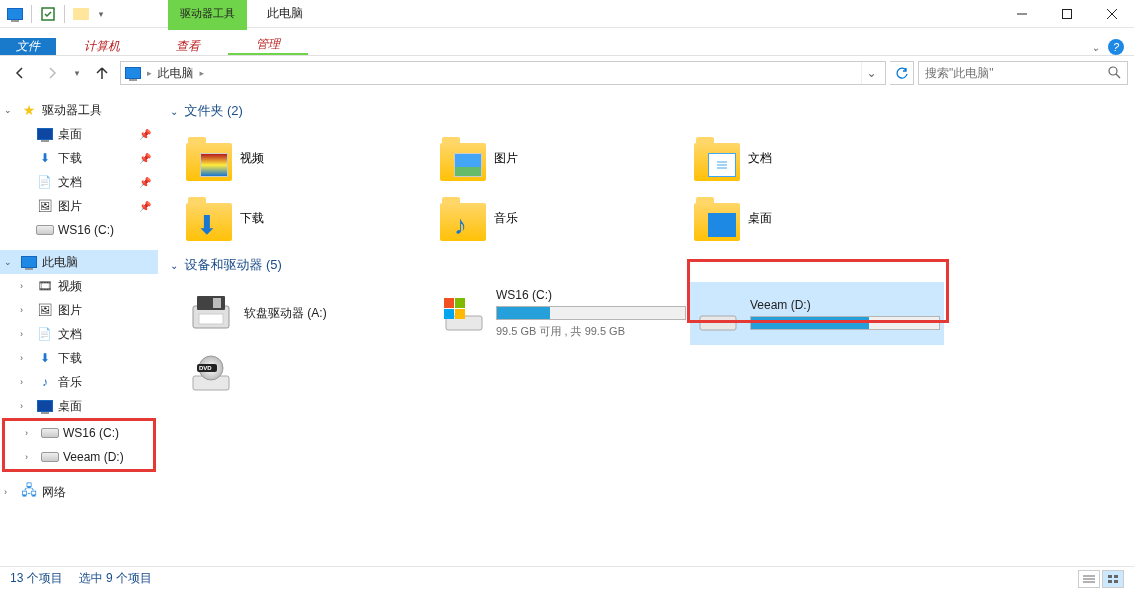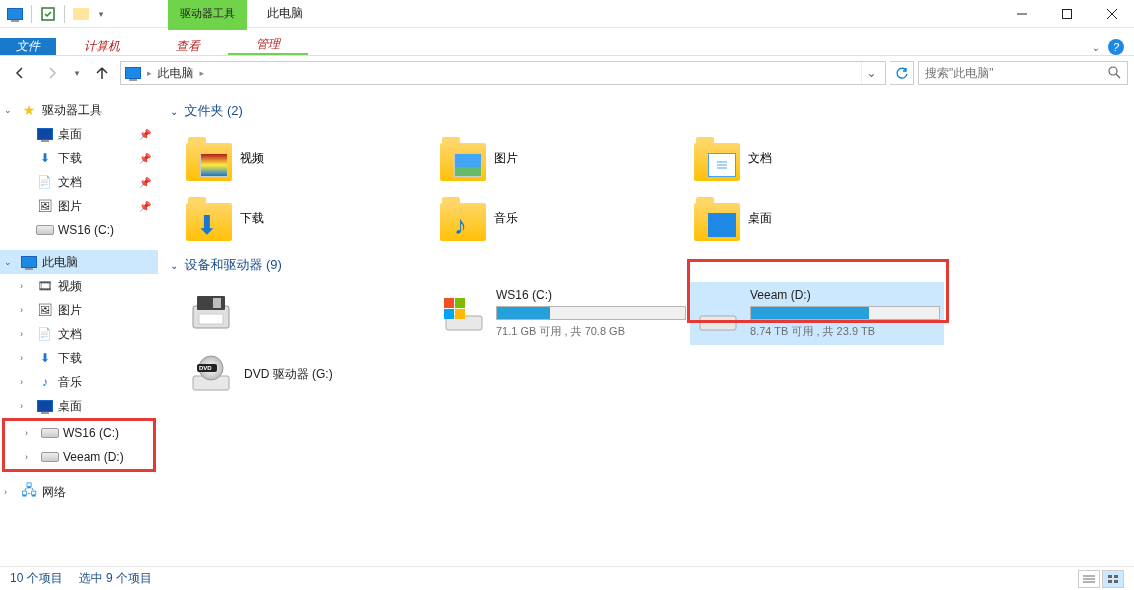"设备和驱动器 (9)" span { text: 9 -> 5 }
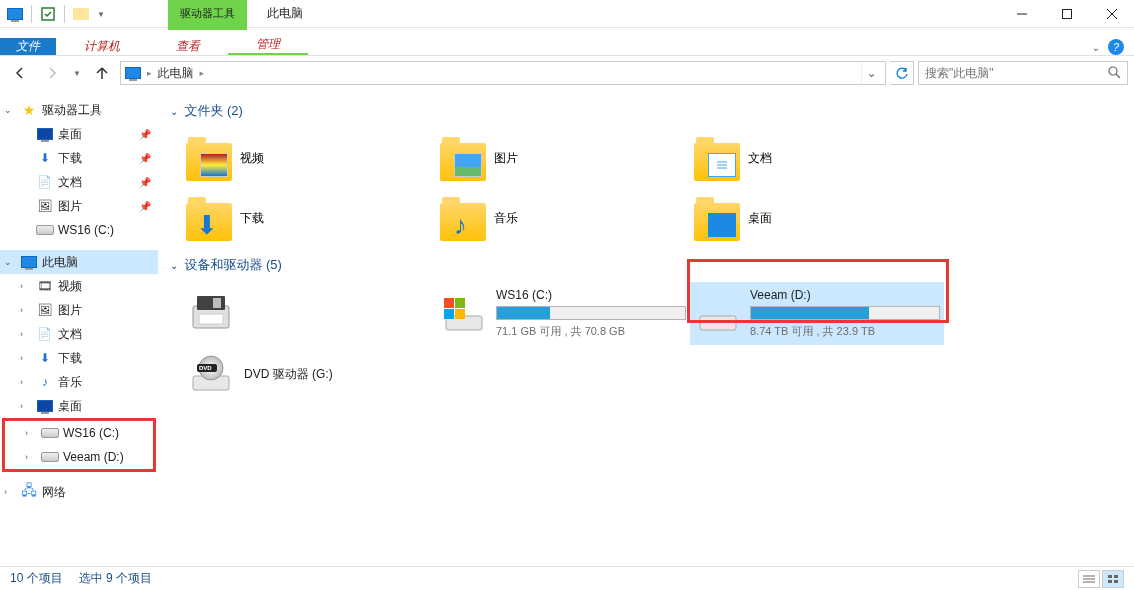"软盘驱动器 (A:)" div.device-info { html: none -> <div> <span>软盘驱动器 (A:)</span> </div> }
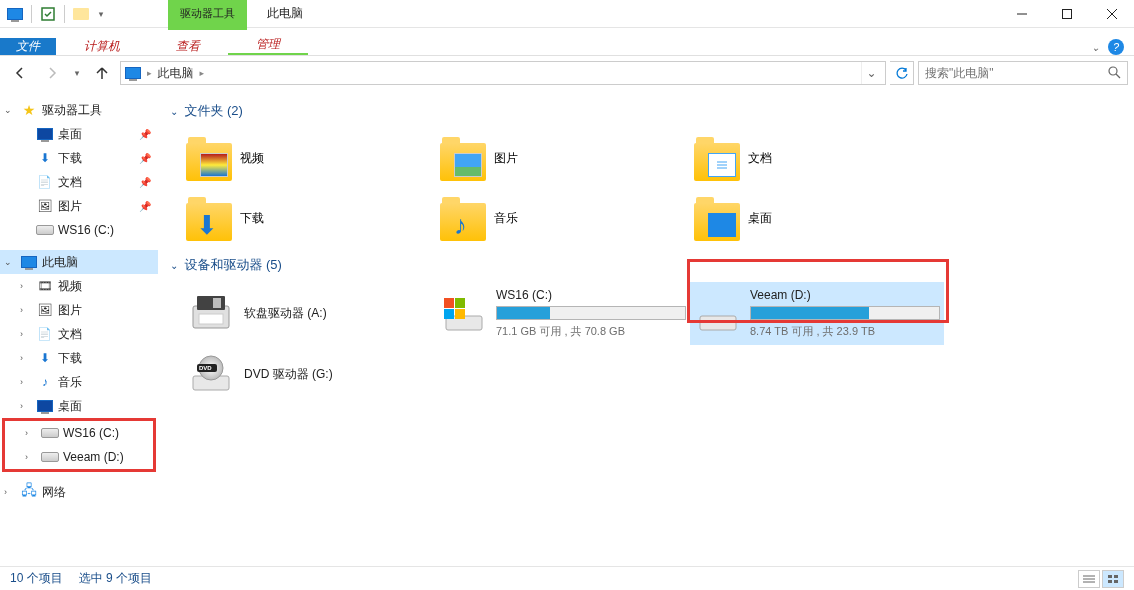"71.1 GB 可用 , 共" span.device-status { text: 71.1 GB 可用 , 共 70.8 -> 99.5 GB 可用 , 共 99.5 }
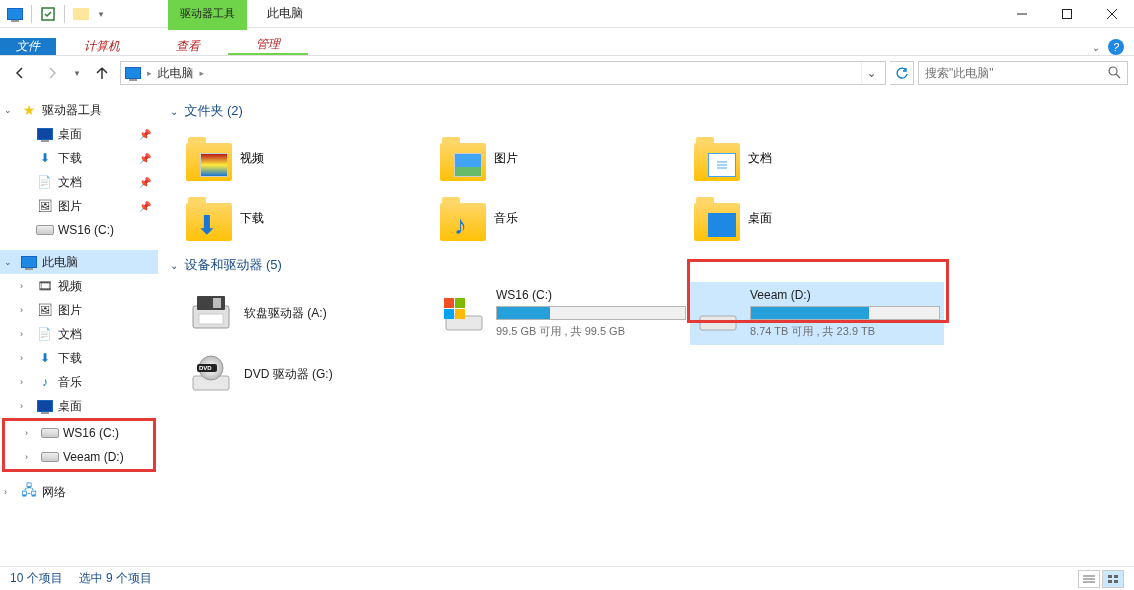"8.74 TB 可用 , 共" span.device-status { html: <span>8.74 TB 可用 , 共 23.9 TB</span> -> none }
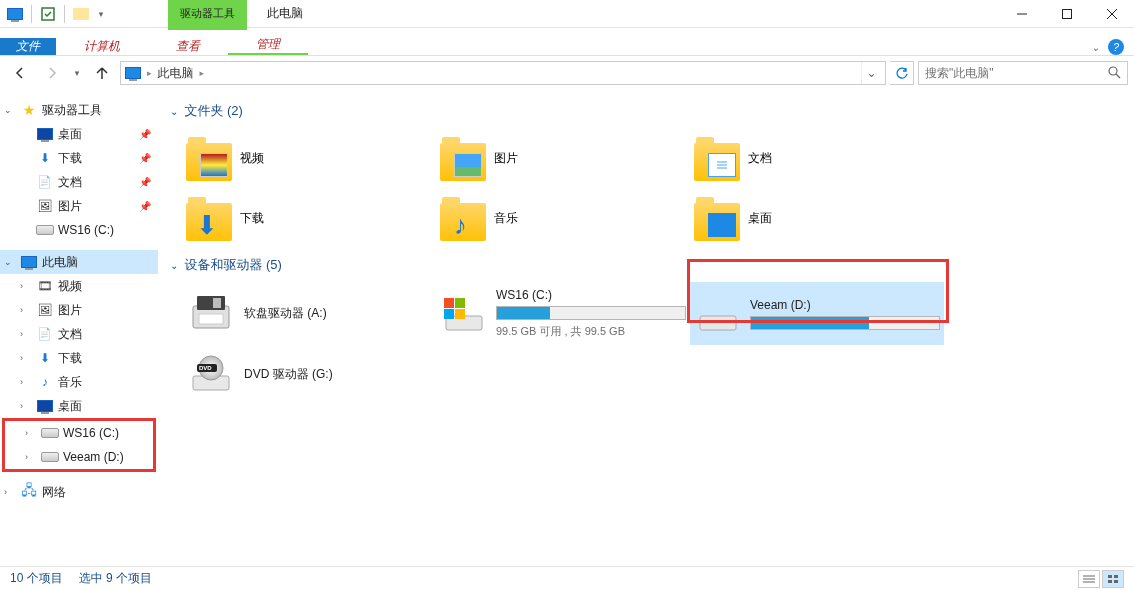"DVD 驱动器 (G:)" div.device-info { html: <div> <span>DVD 驱动器 (G:)</span> </div> -> none }
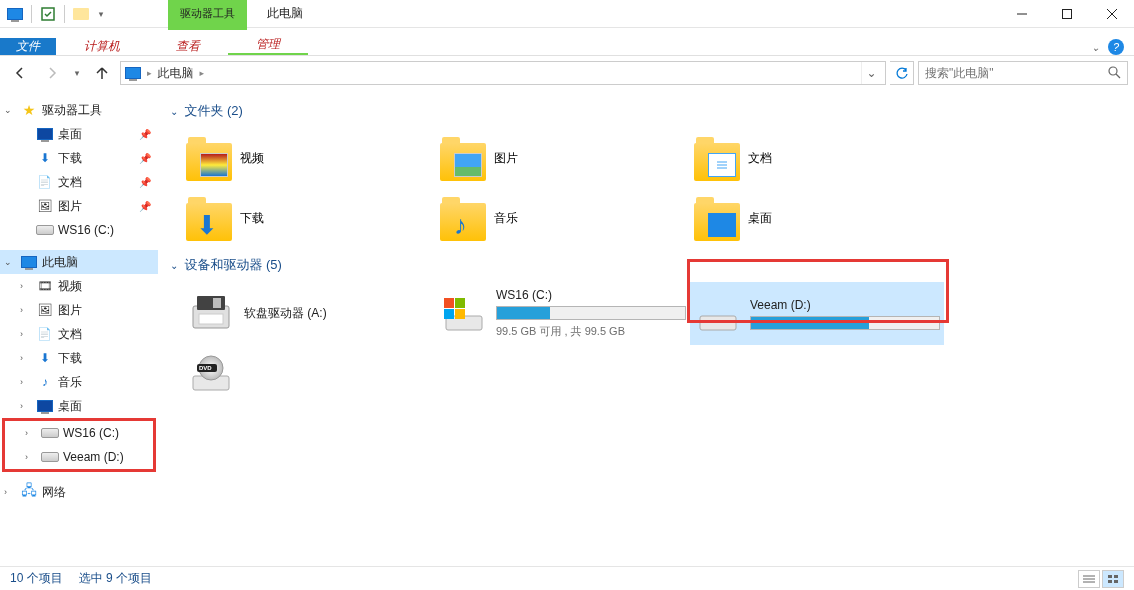"10 个项目" span { text: 10 -> 13 }
